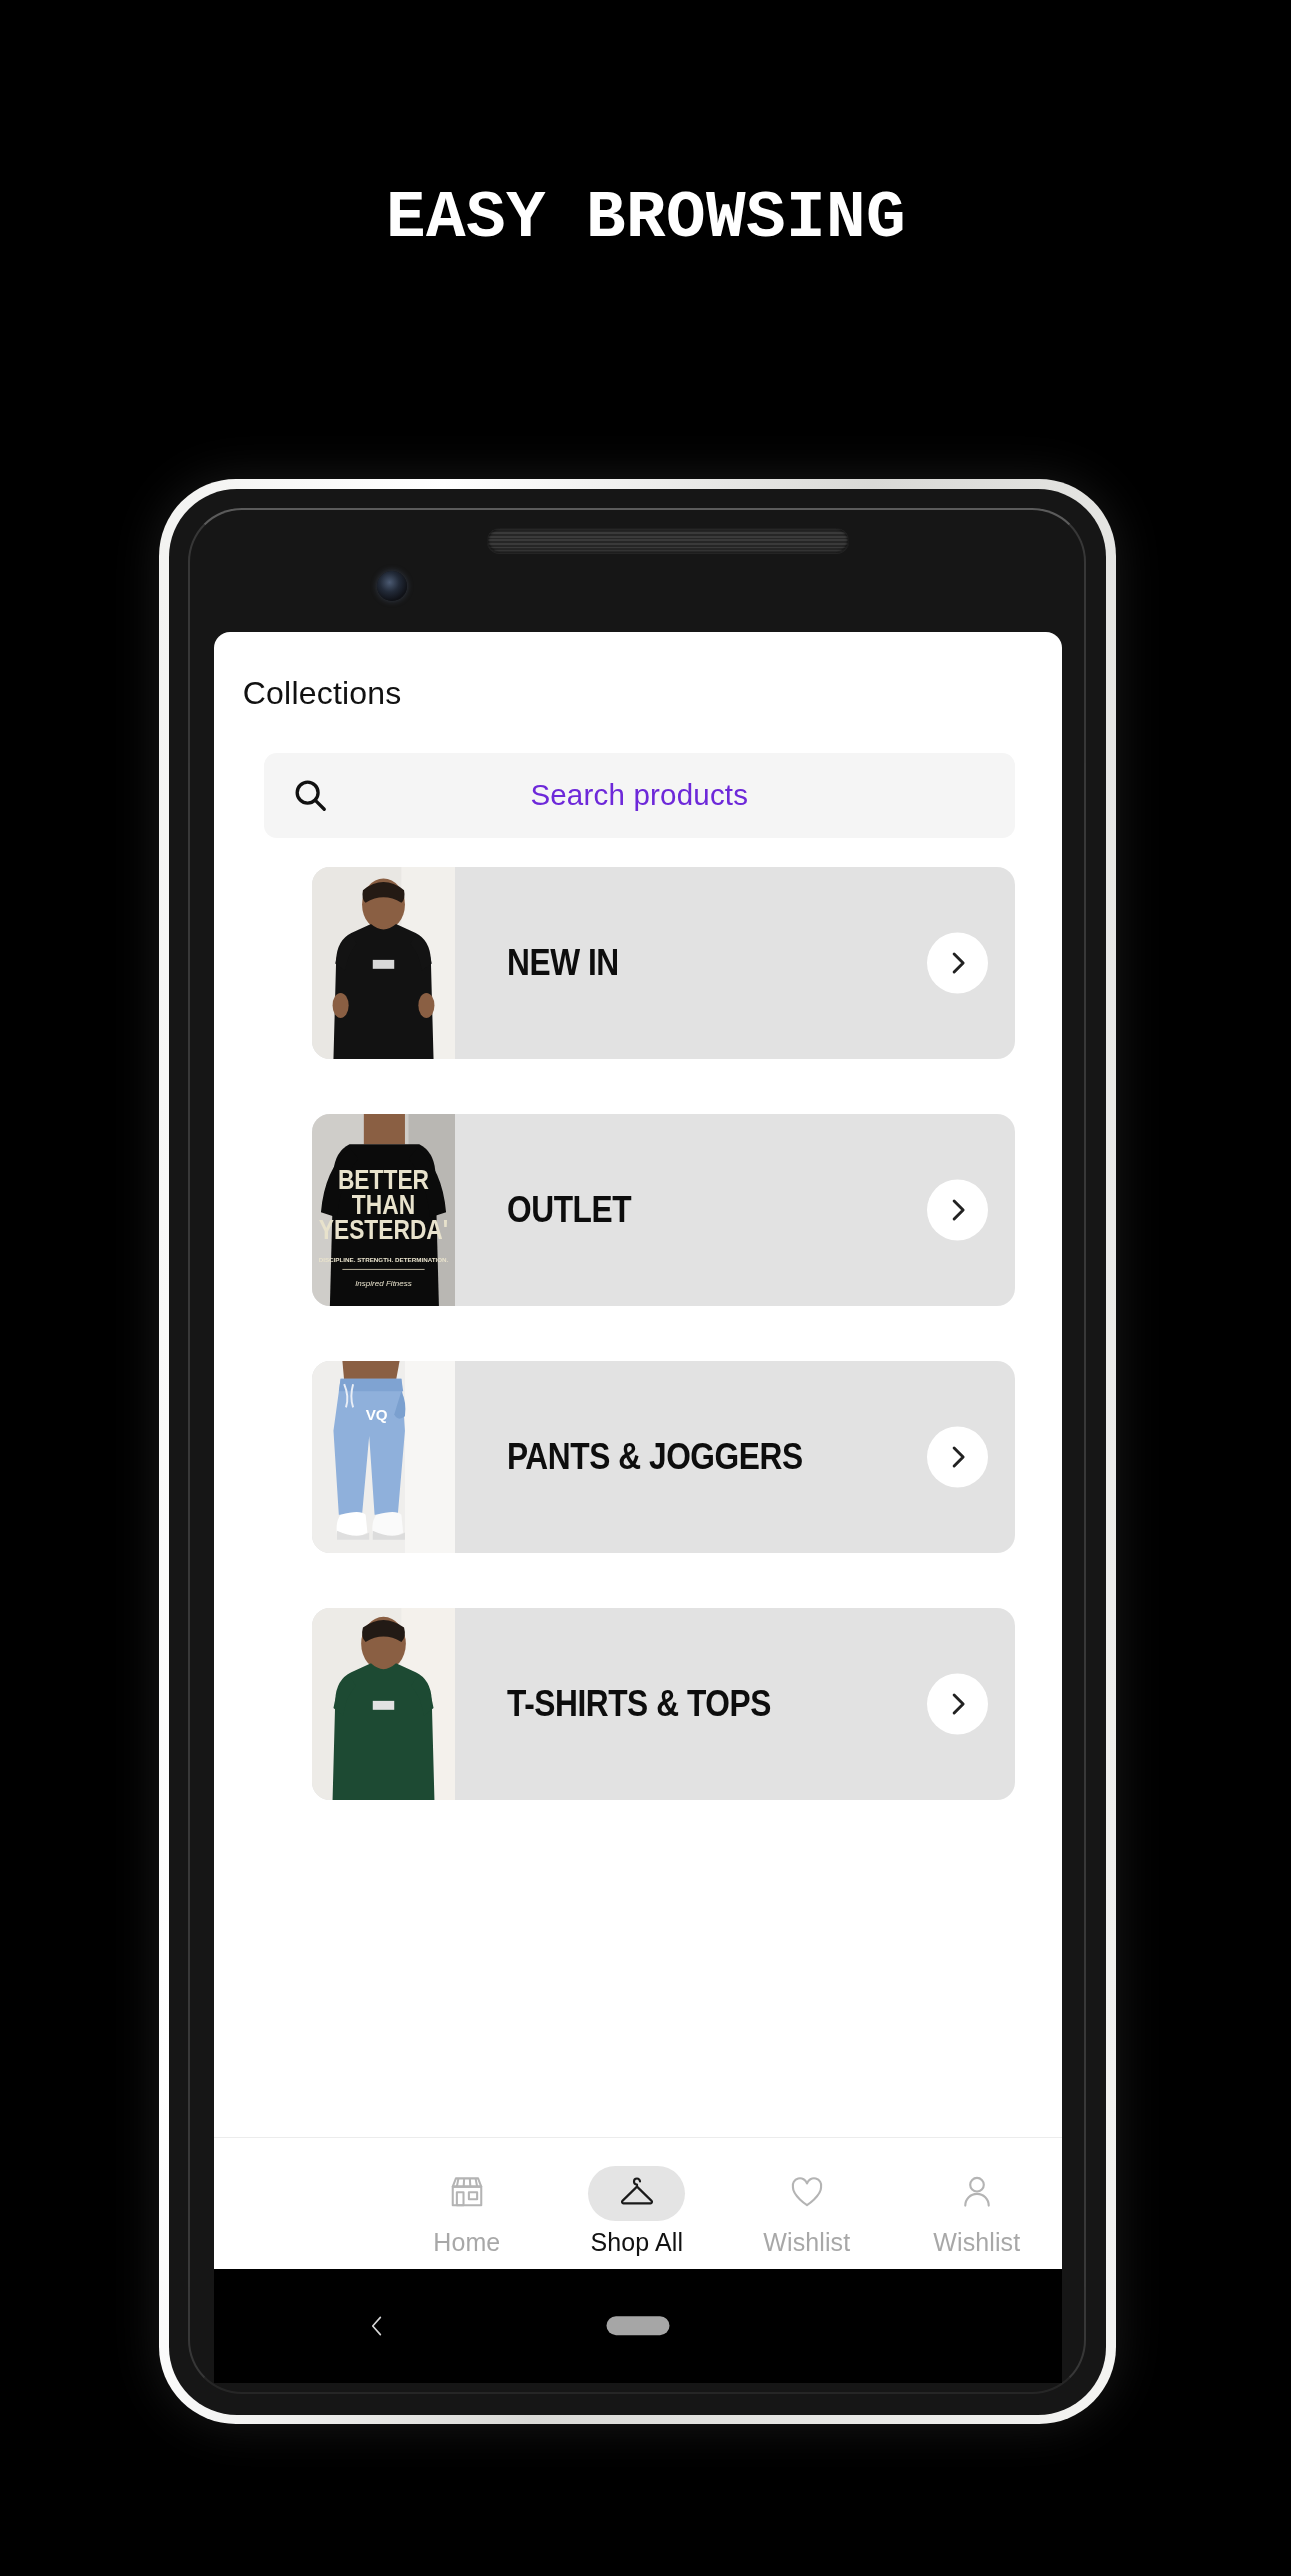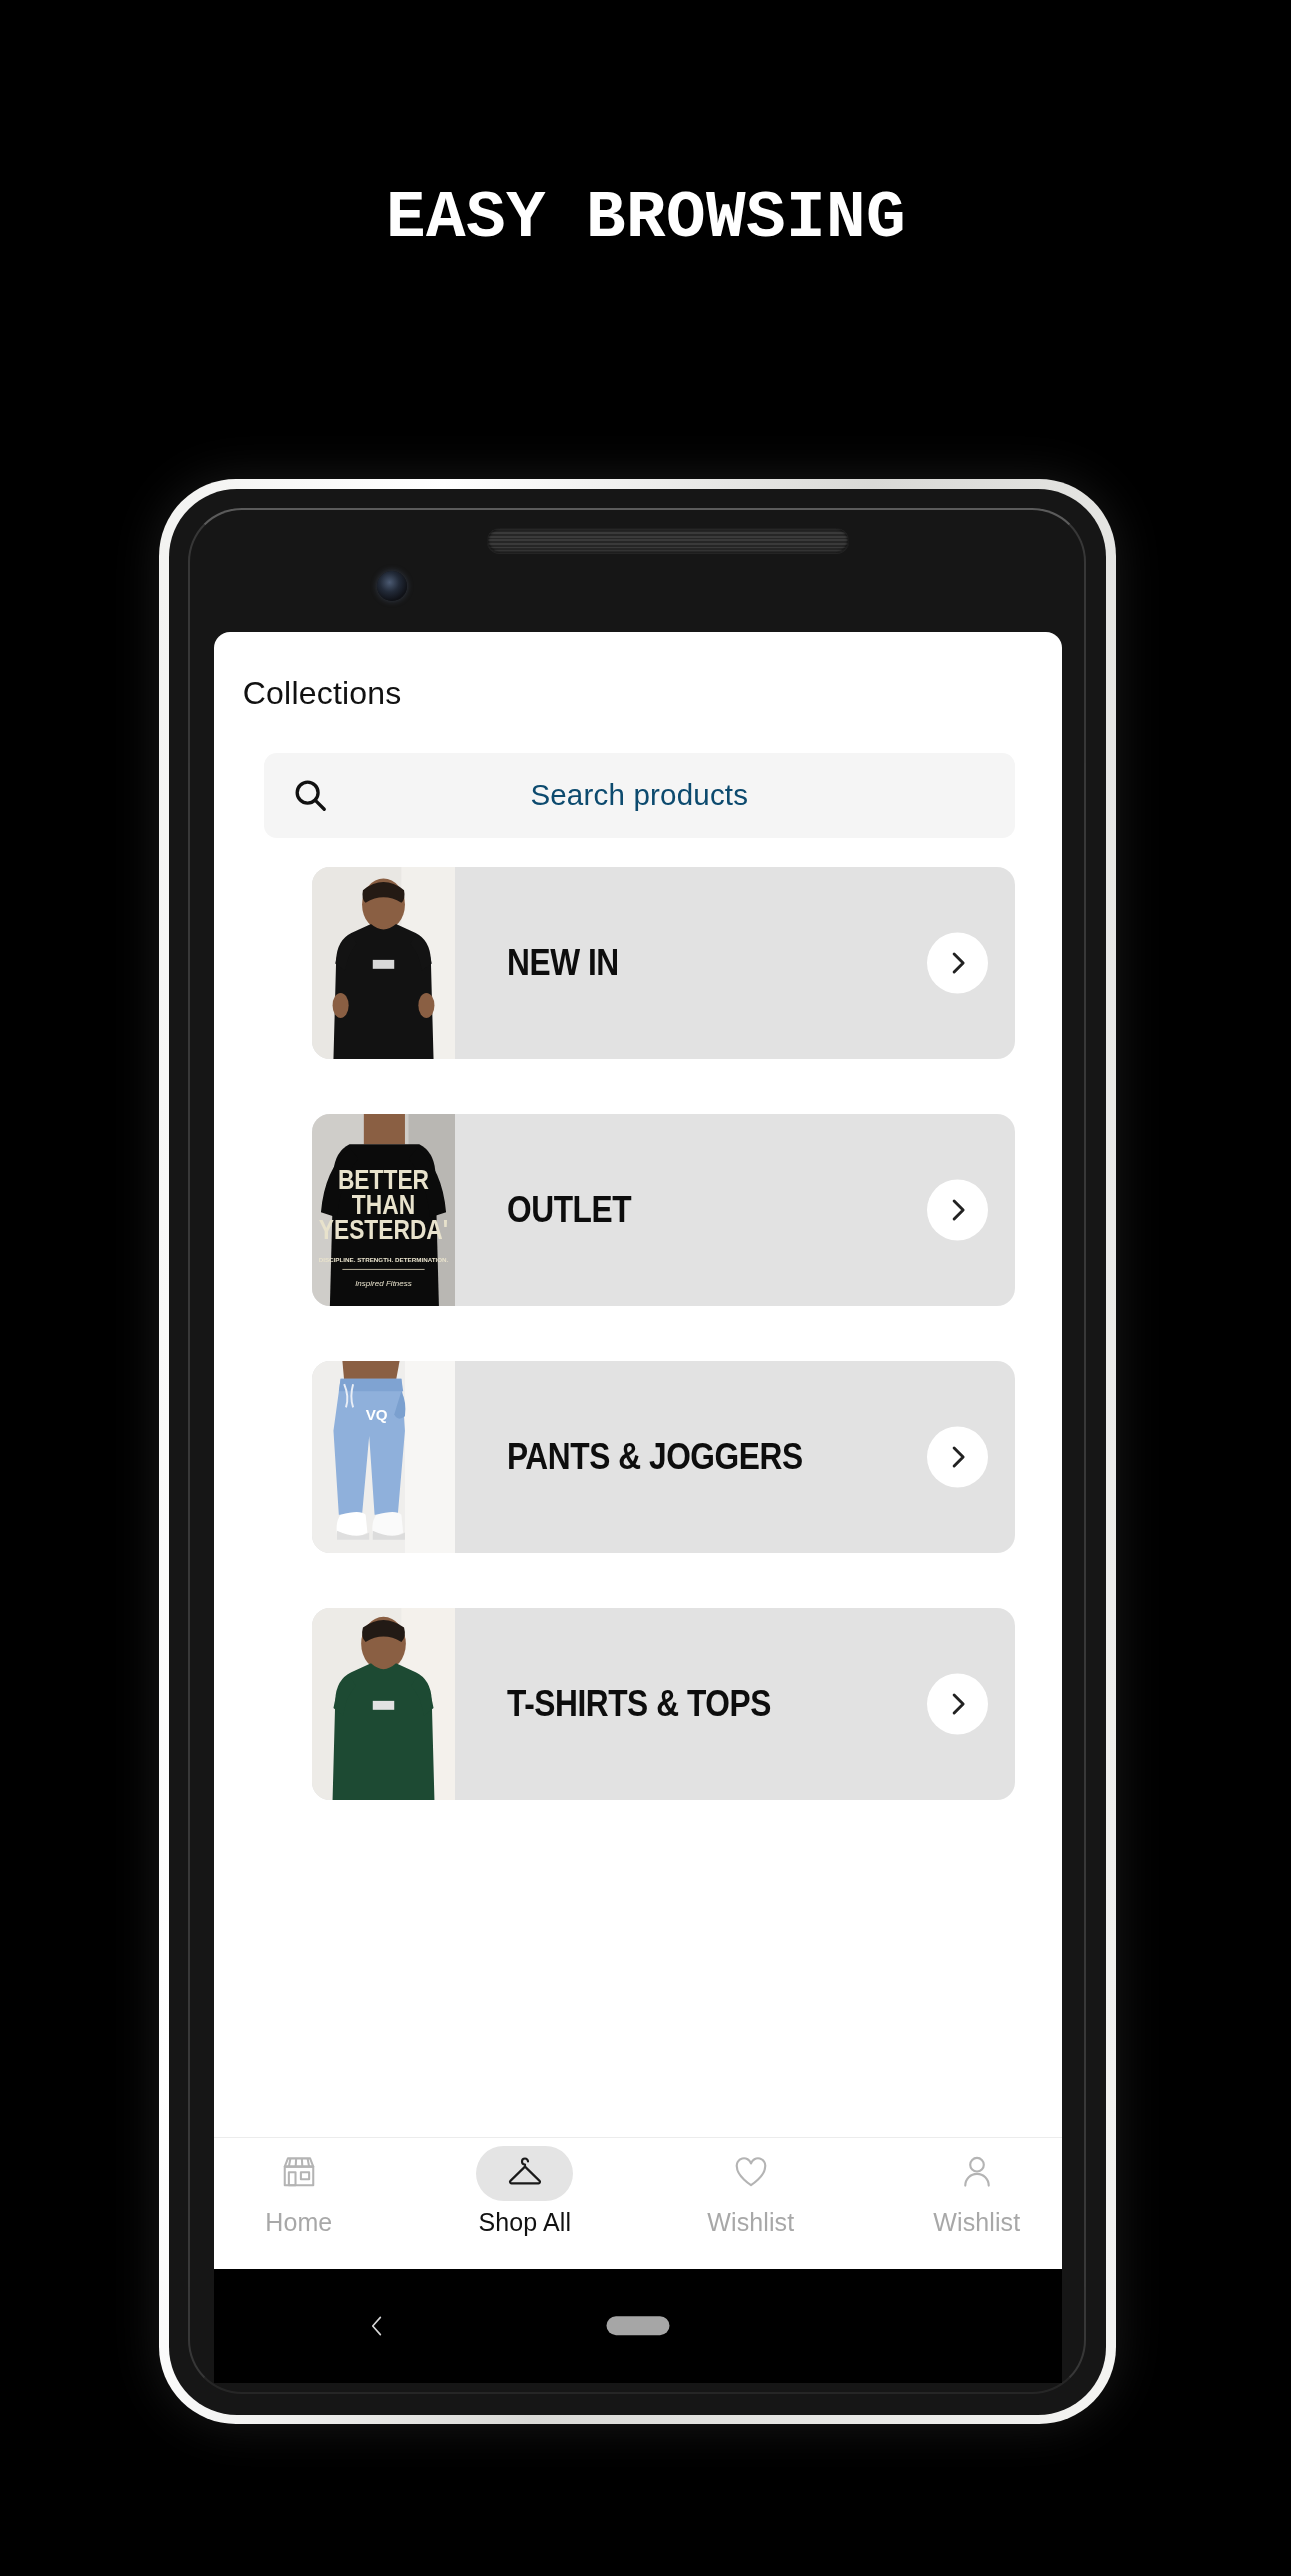"Search products" .search-placeholder { color: #0c4a6e -> #6d28d9 }
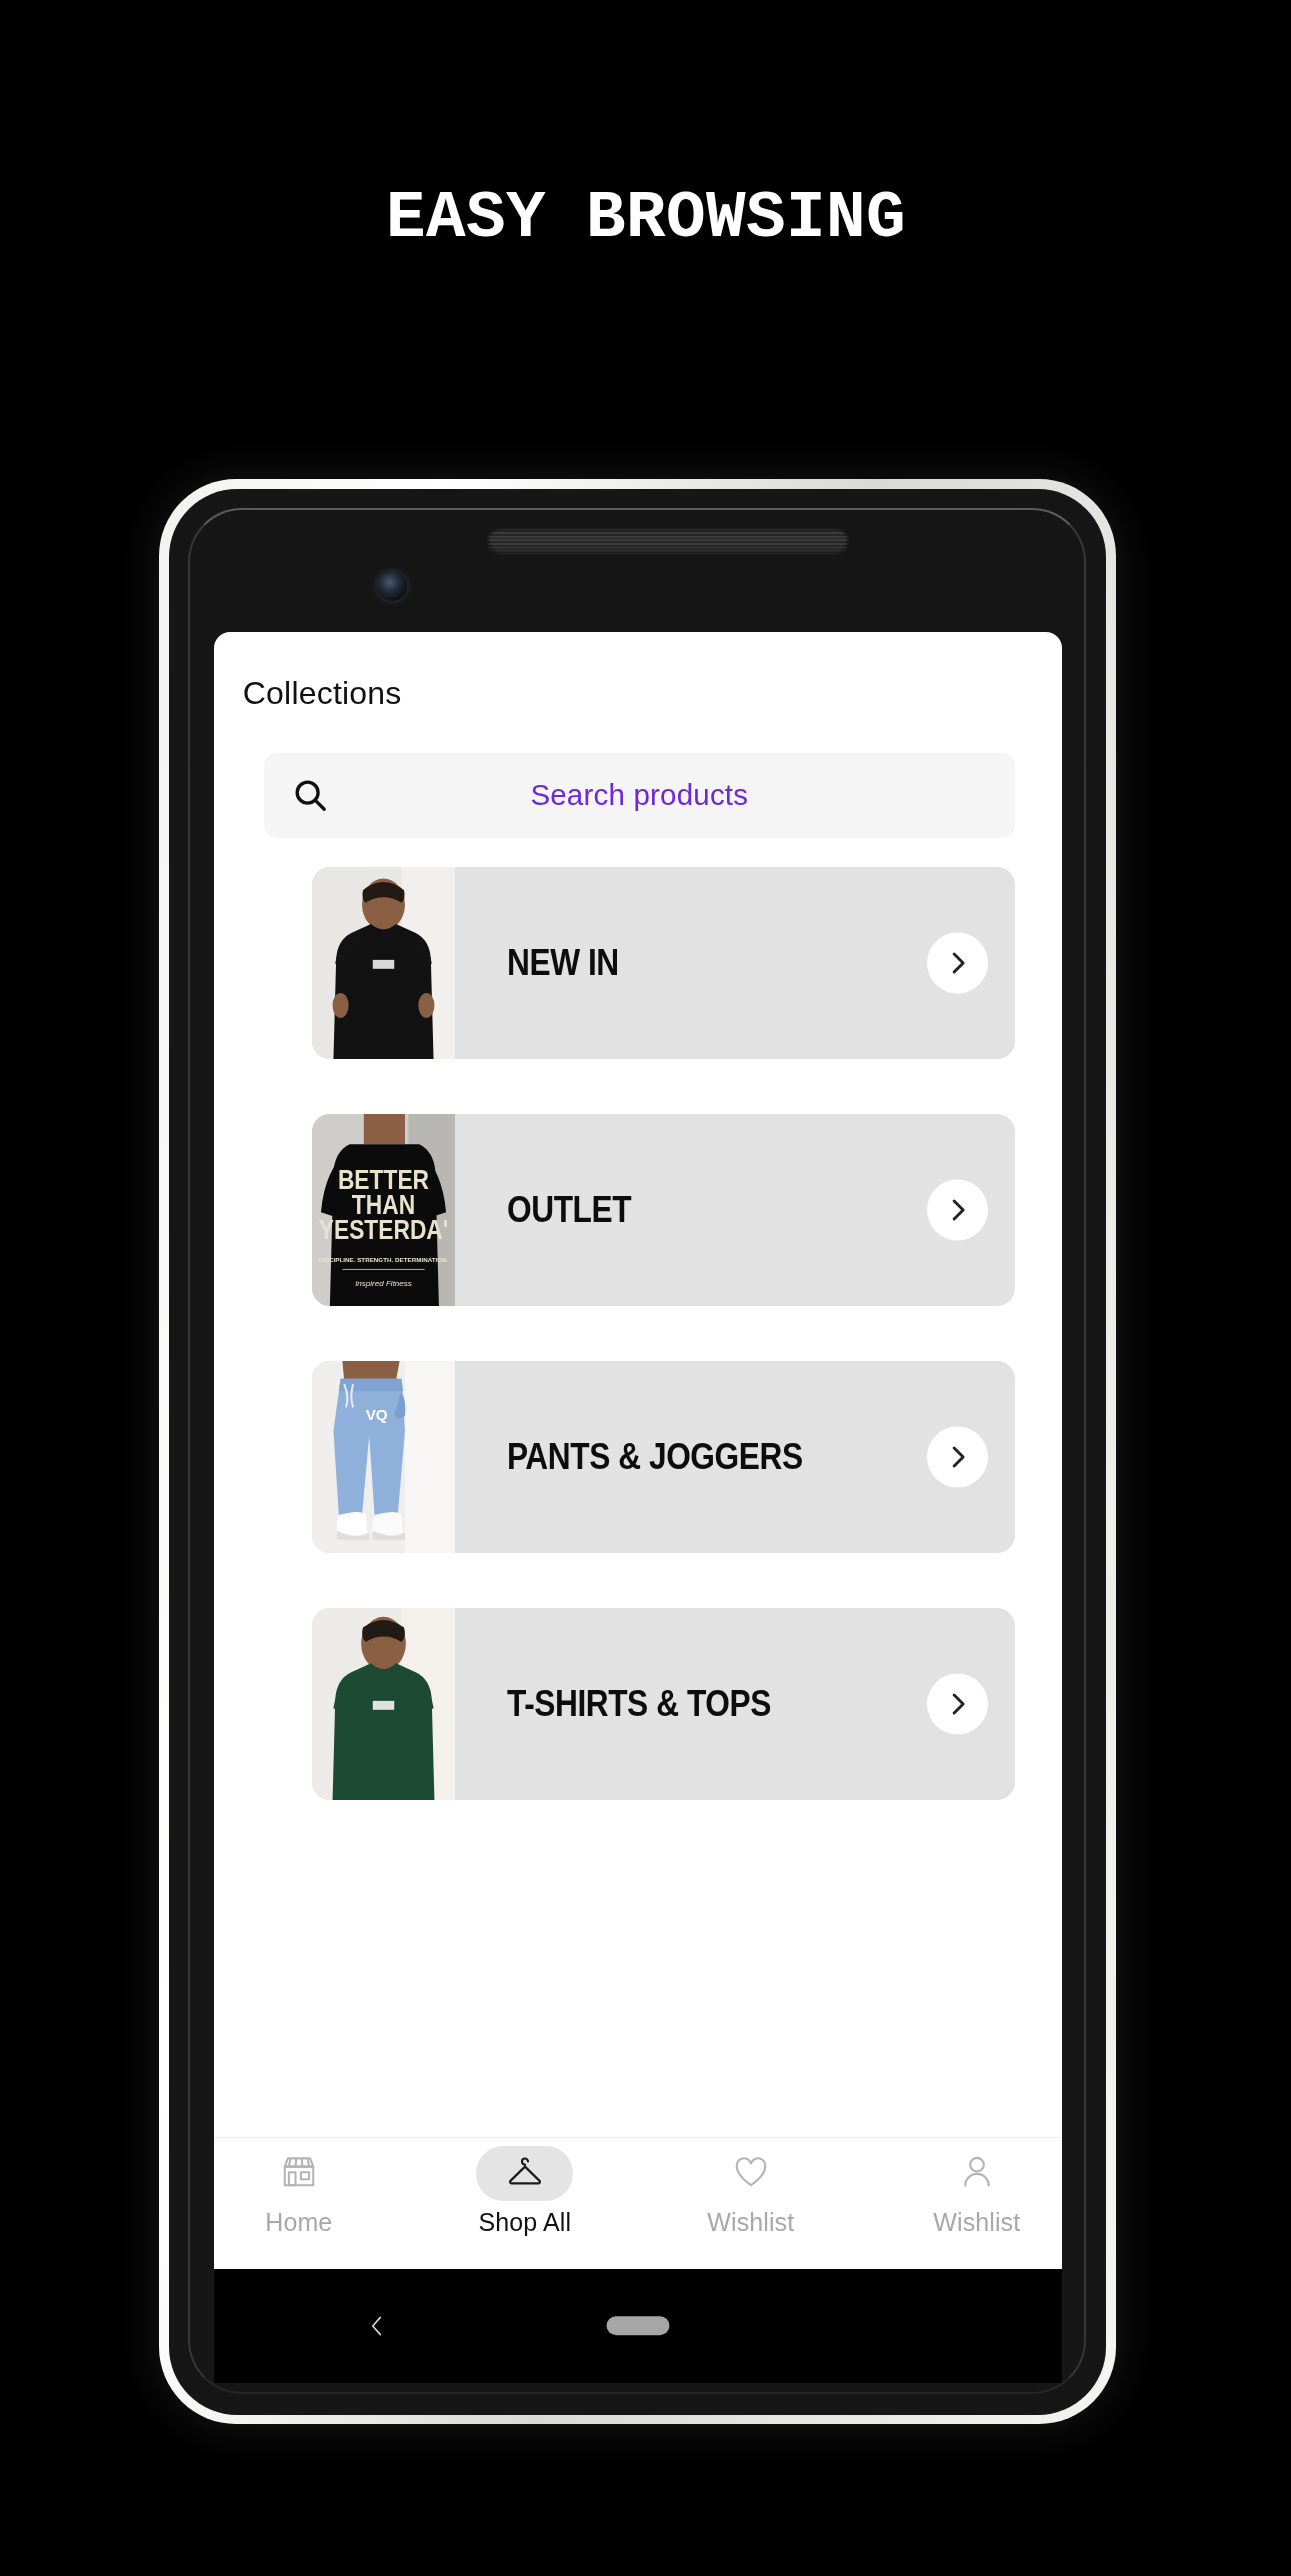"Home" .tabbar { justify-content: space-between -> flex-end; padding-top: 8px -> 28px }
